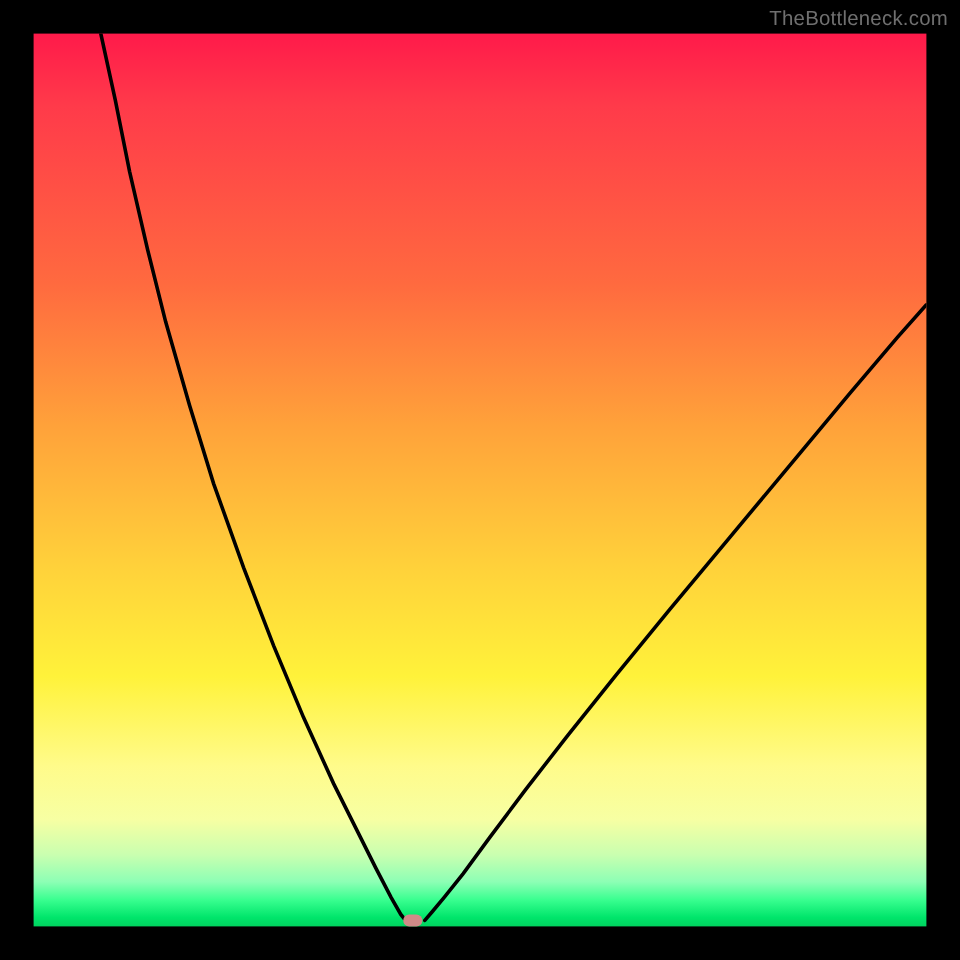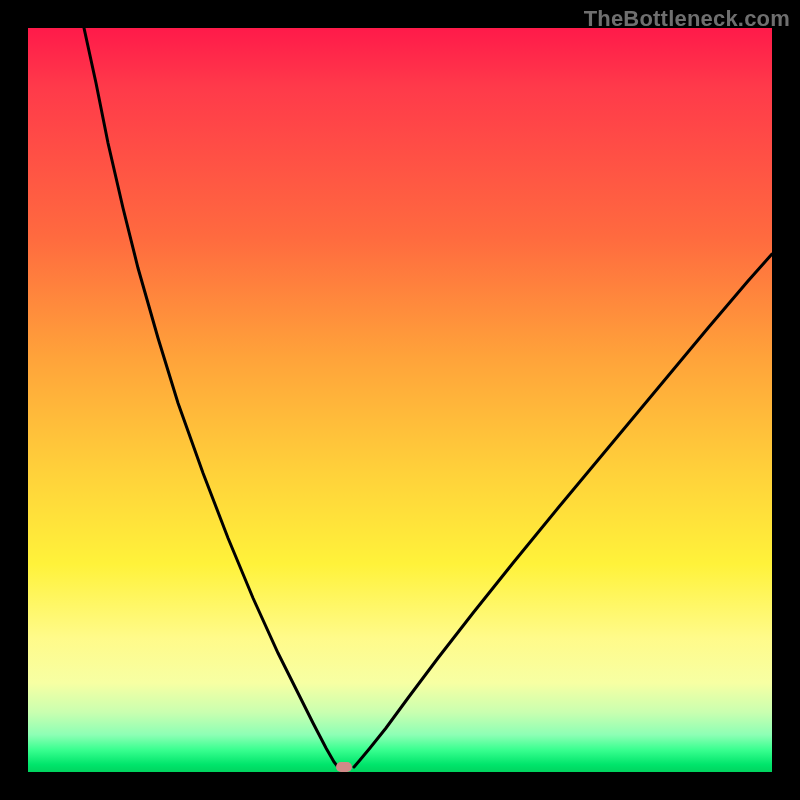"TheBottleneck.com" .watermark { font-size: 22px -> 17px; font-weight: 700 -> 400 }
